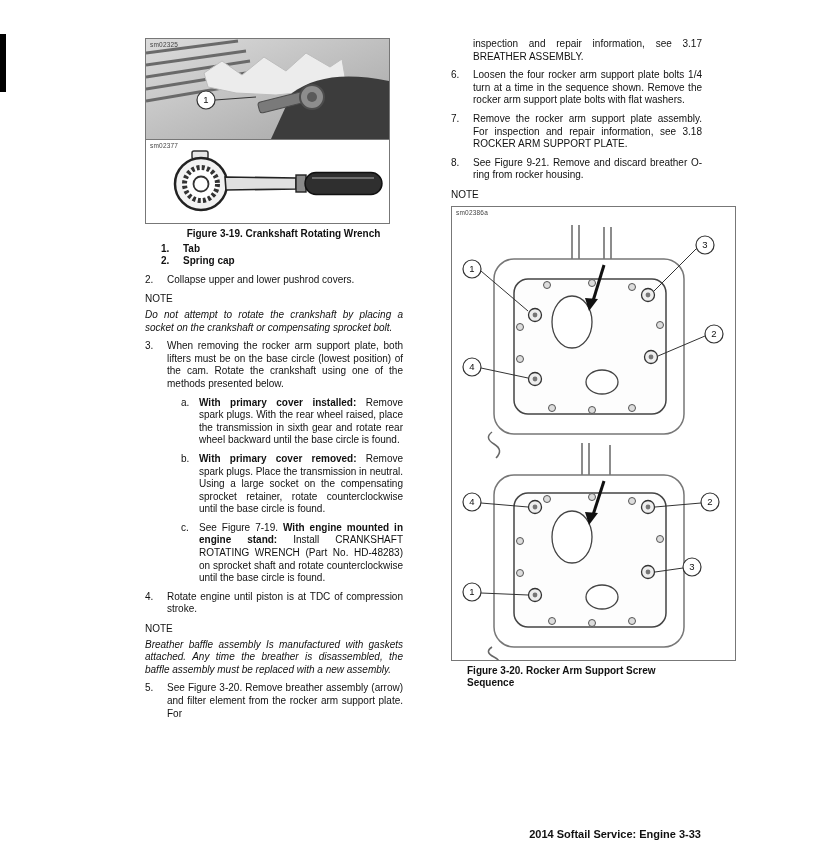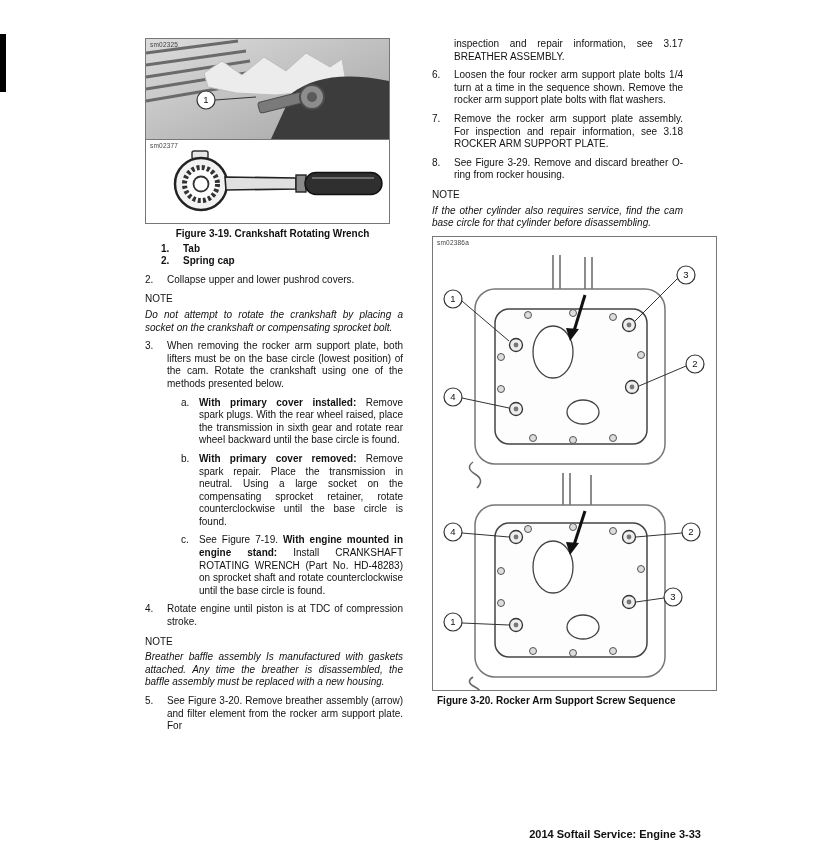"inspection and repair information, see" .col-right { left: 396px -> 415px }
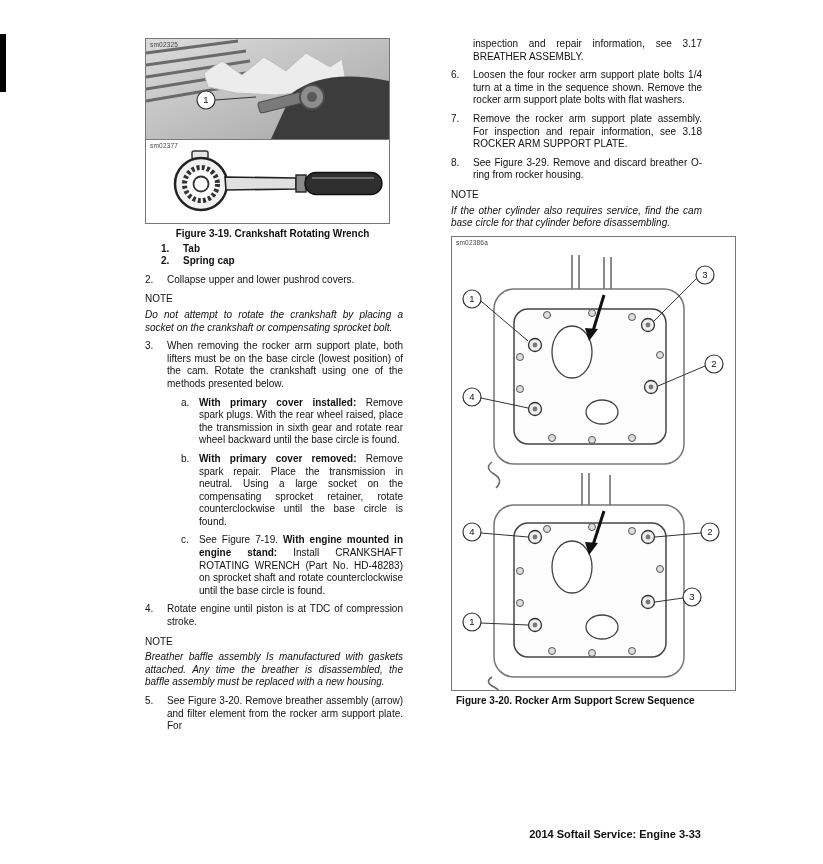"See Figure 3-29. Remove and" span.body { text: 3-29 -> 9-21 }
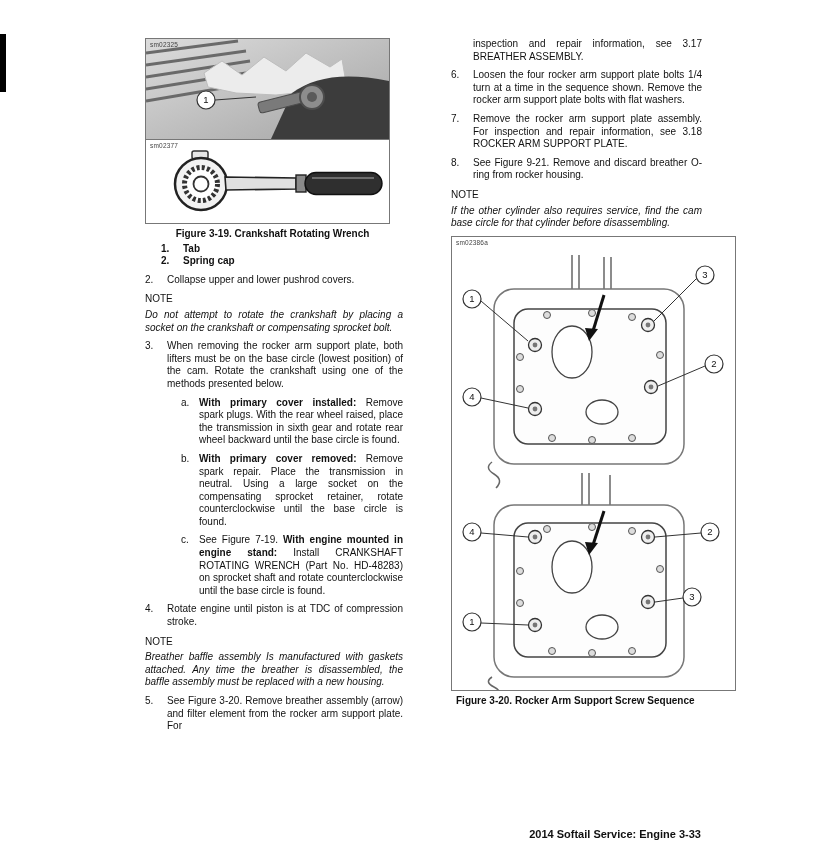"If the other cylinder also" div.note-body { html: <div>If the other cylinder also requires service, find the cam base circle for that cylinder before disassembling.</div> -> none }
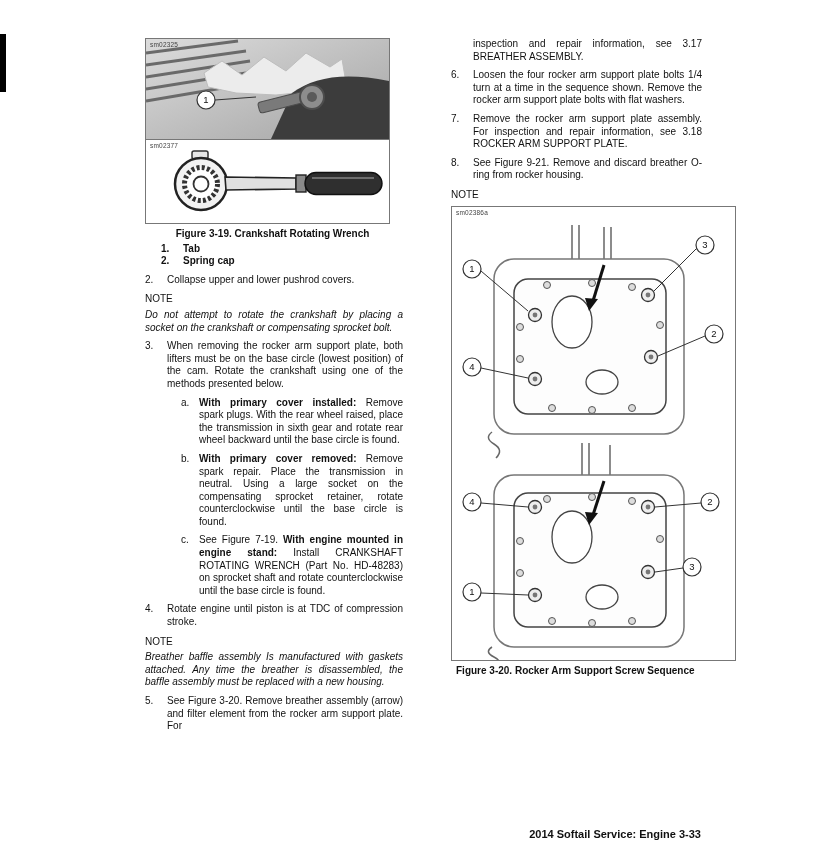"Figure 3-19. Crankshaft Rotating Wrench" .figcap { margin: 4px 0 2px 5px -> 4px 0 2px 16px }
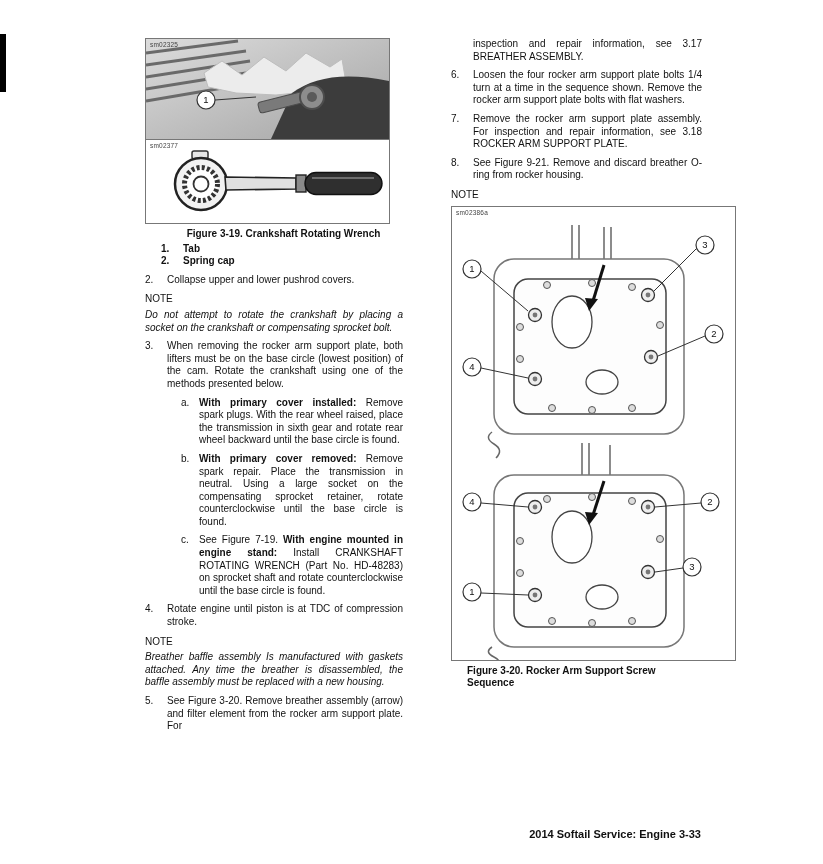"Remove spark repair. Place the" span { text: repair -> plugs }
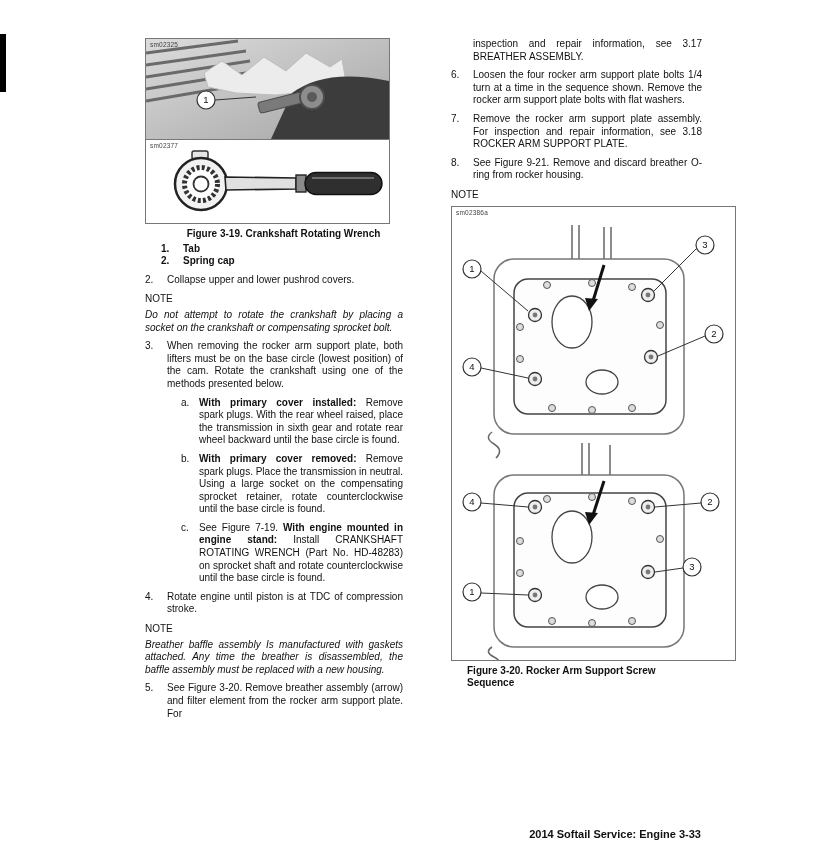"housing." span { text: housing -> assembly }
